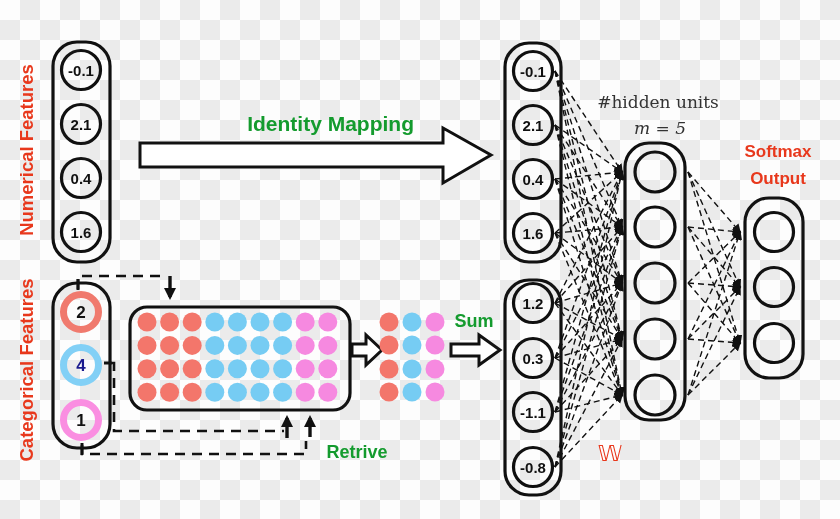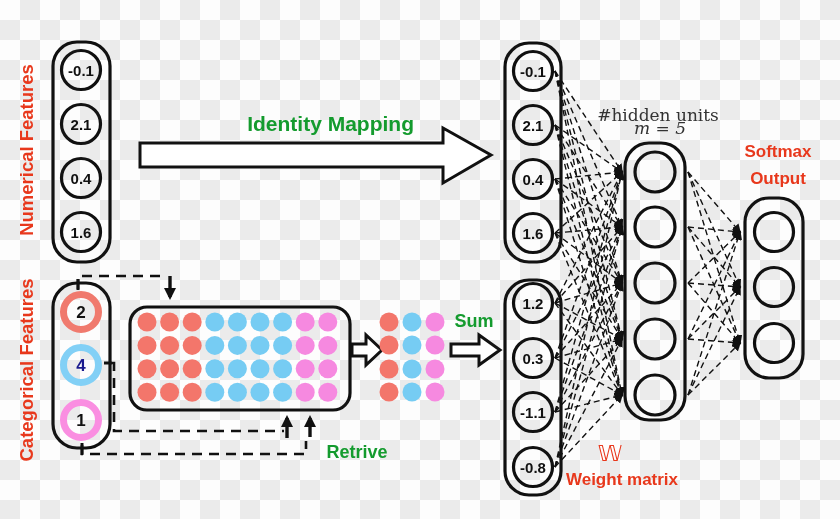"#hidden units" div.lbl { margin-top: 13px -> none }
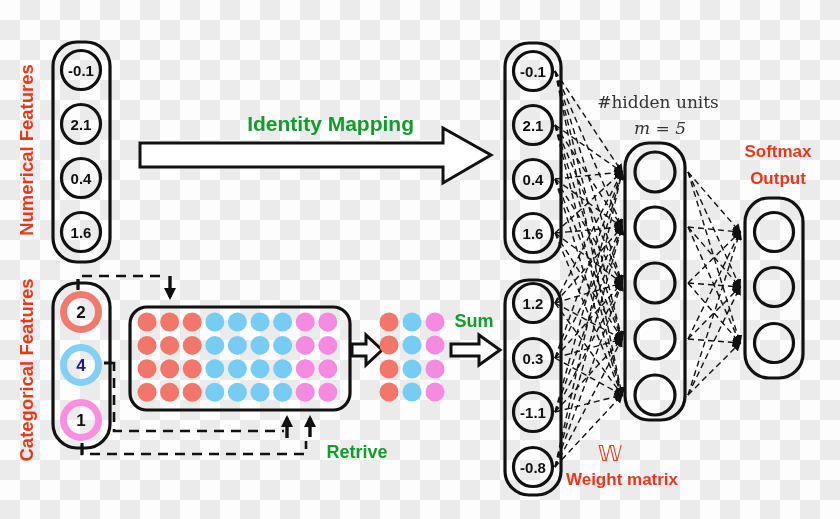"Weight matrix" div.lbl { html: <div>Weight matrix</div> -> none }
